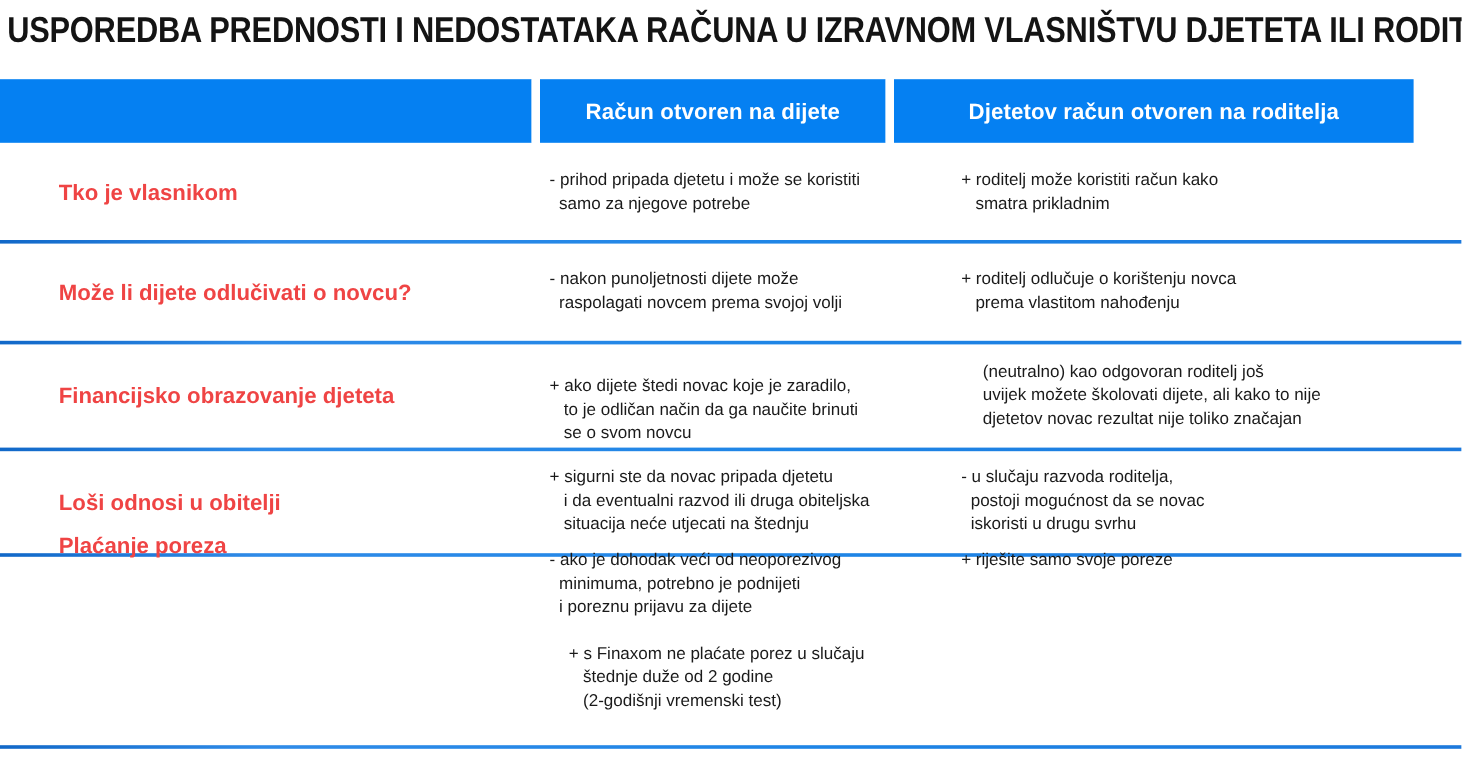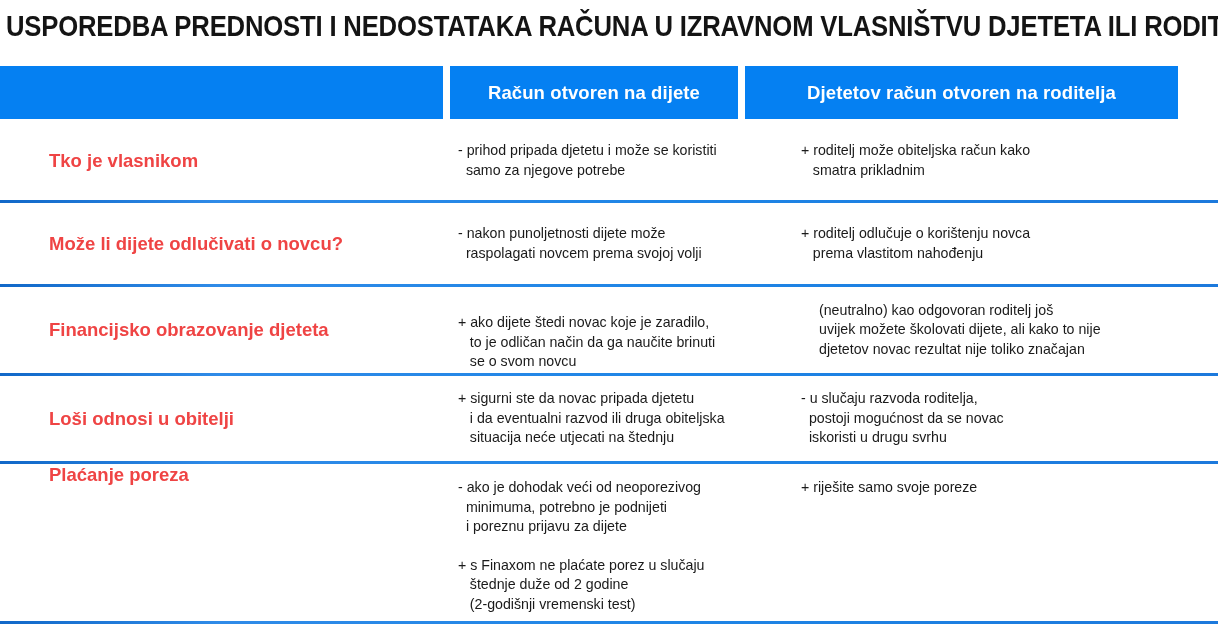"+ roditelj može obiteljska račun" div.para { text: obiteljska -> koristiti }
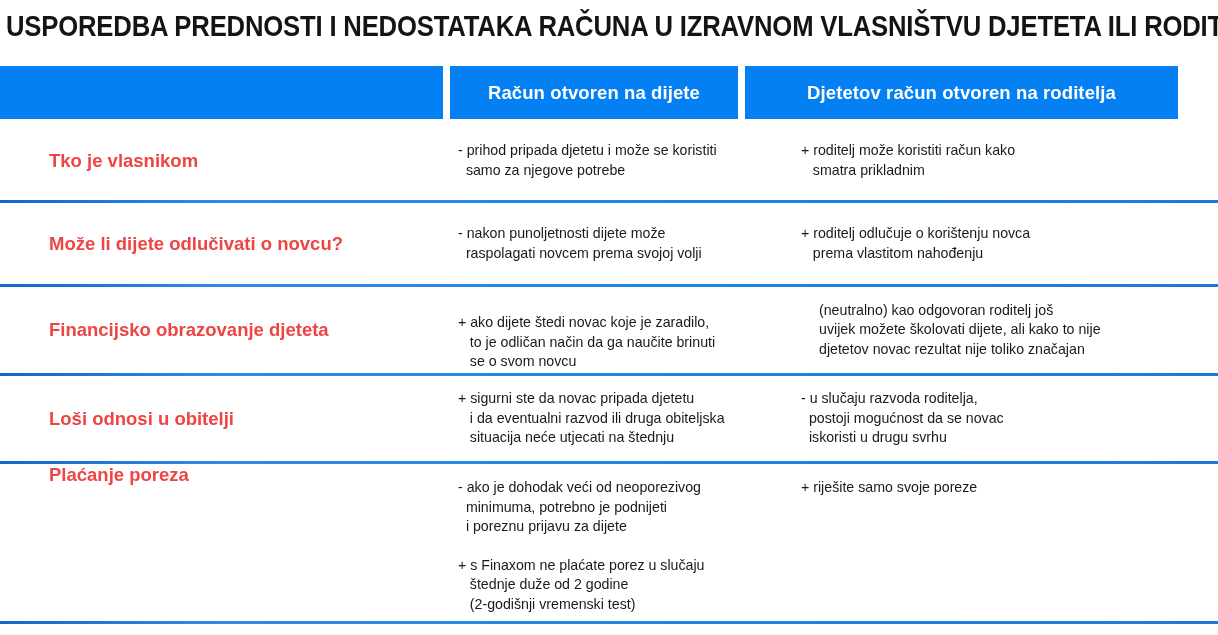"Plaćanje poreza" div.row { top: 464px -> 444px }
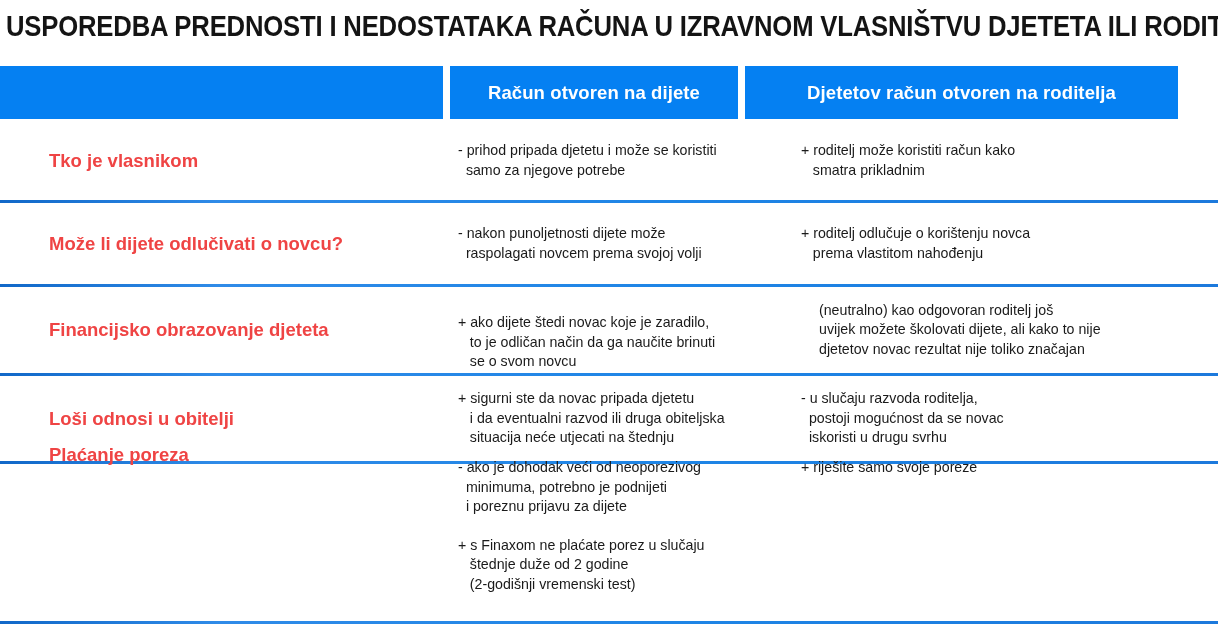"+ s Finaxom ne plaćate" .para + .para { margin-left: none -> 16px }
